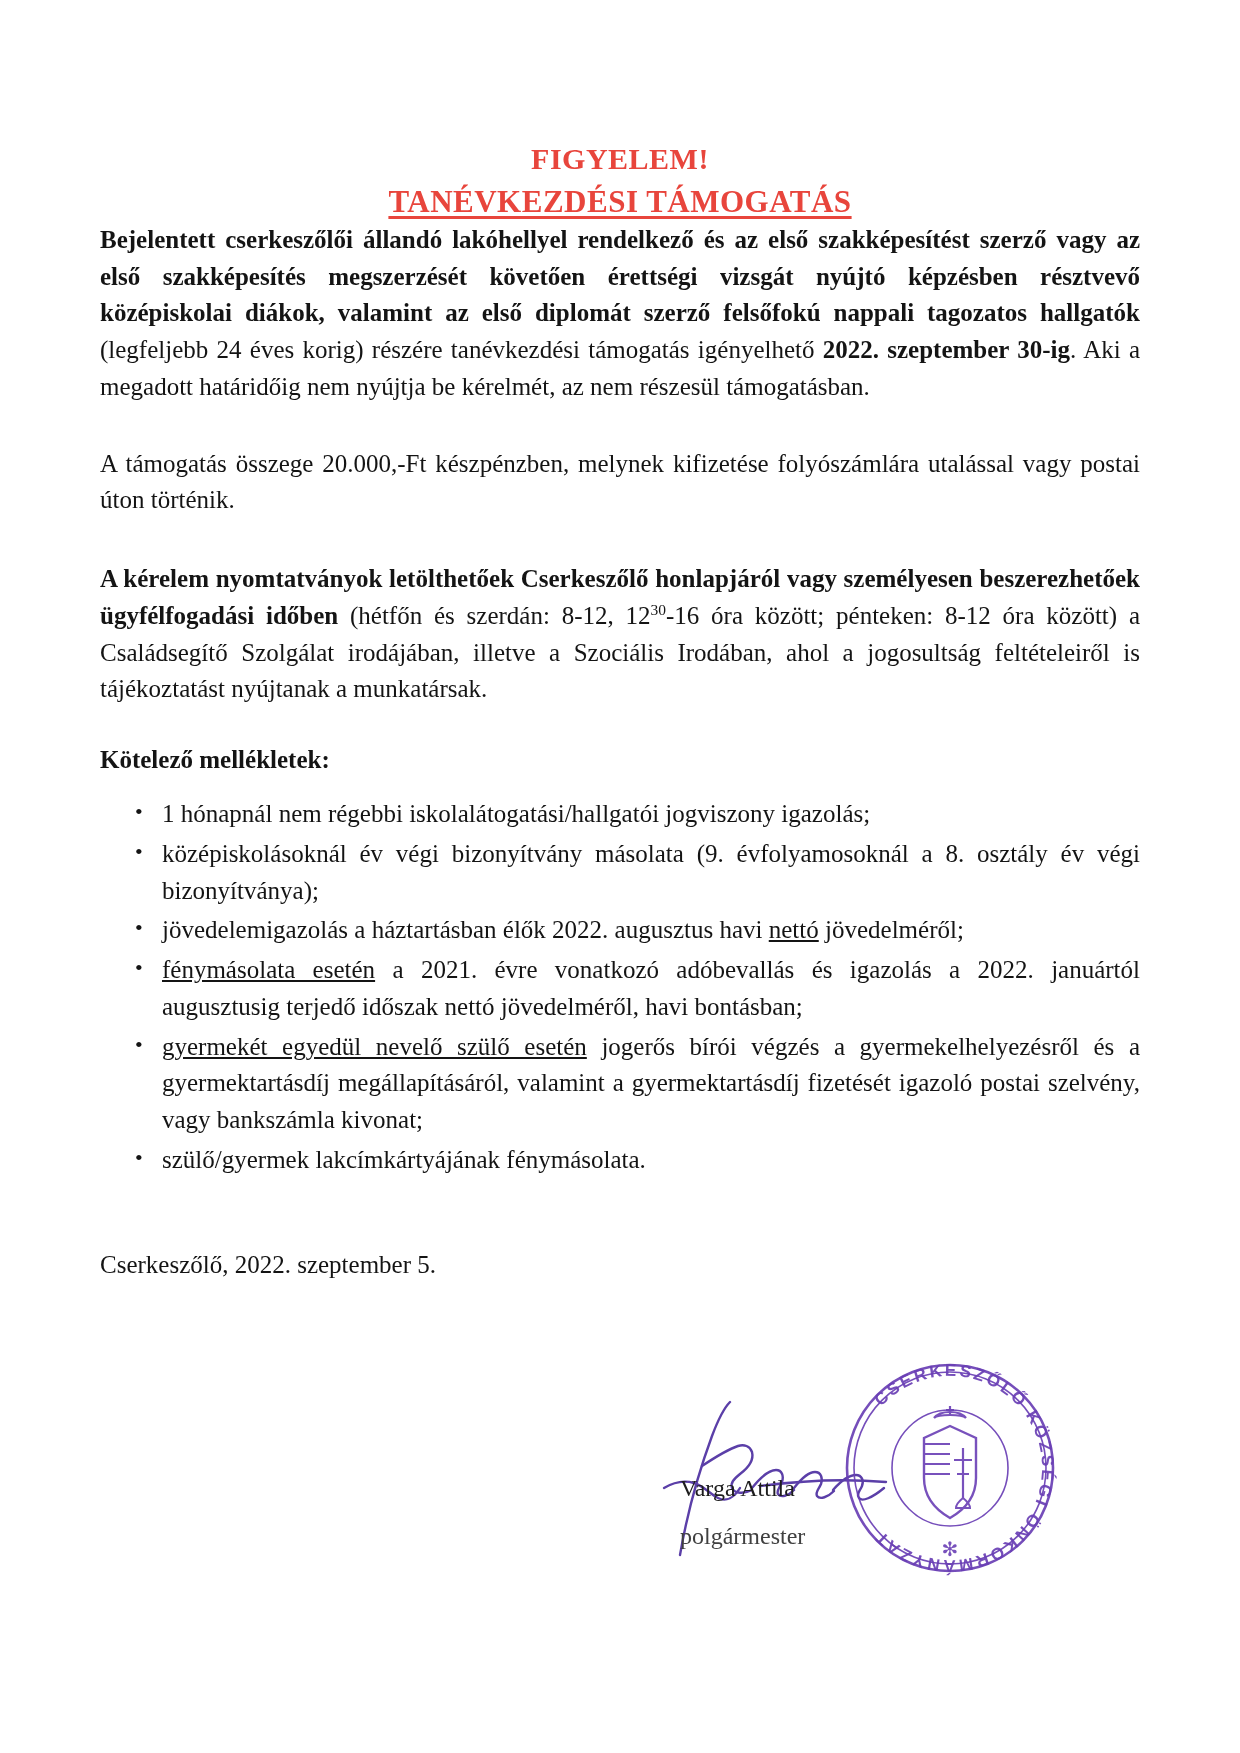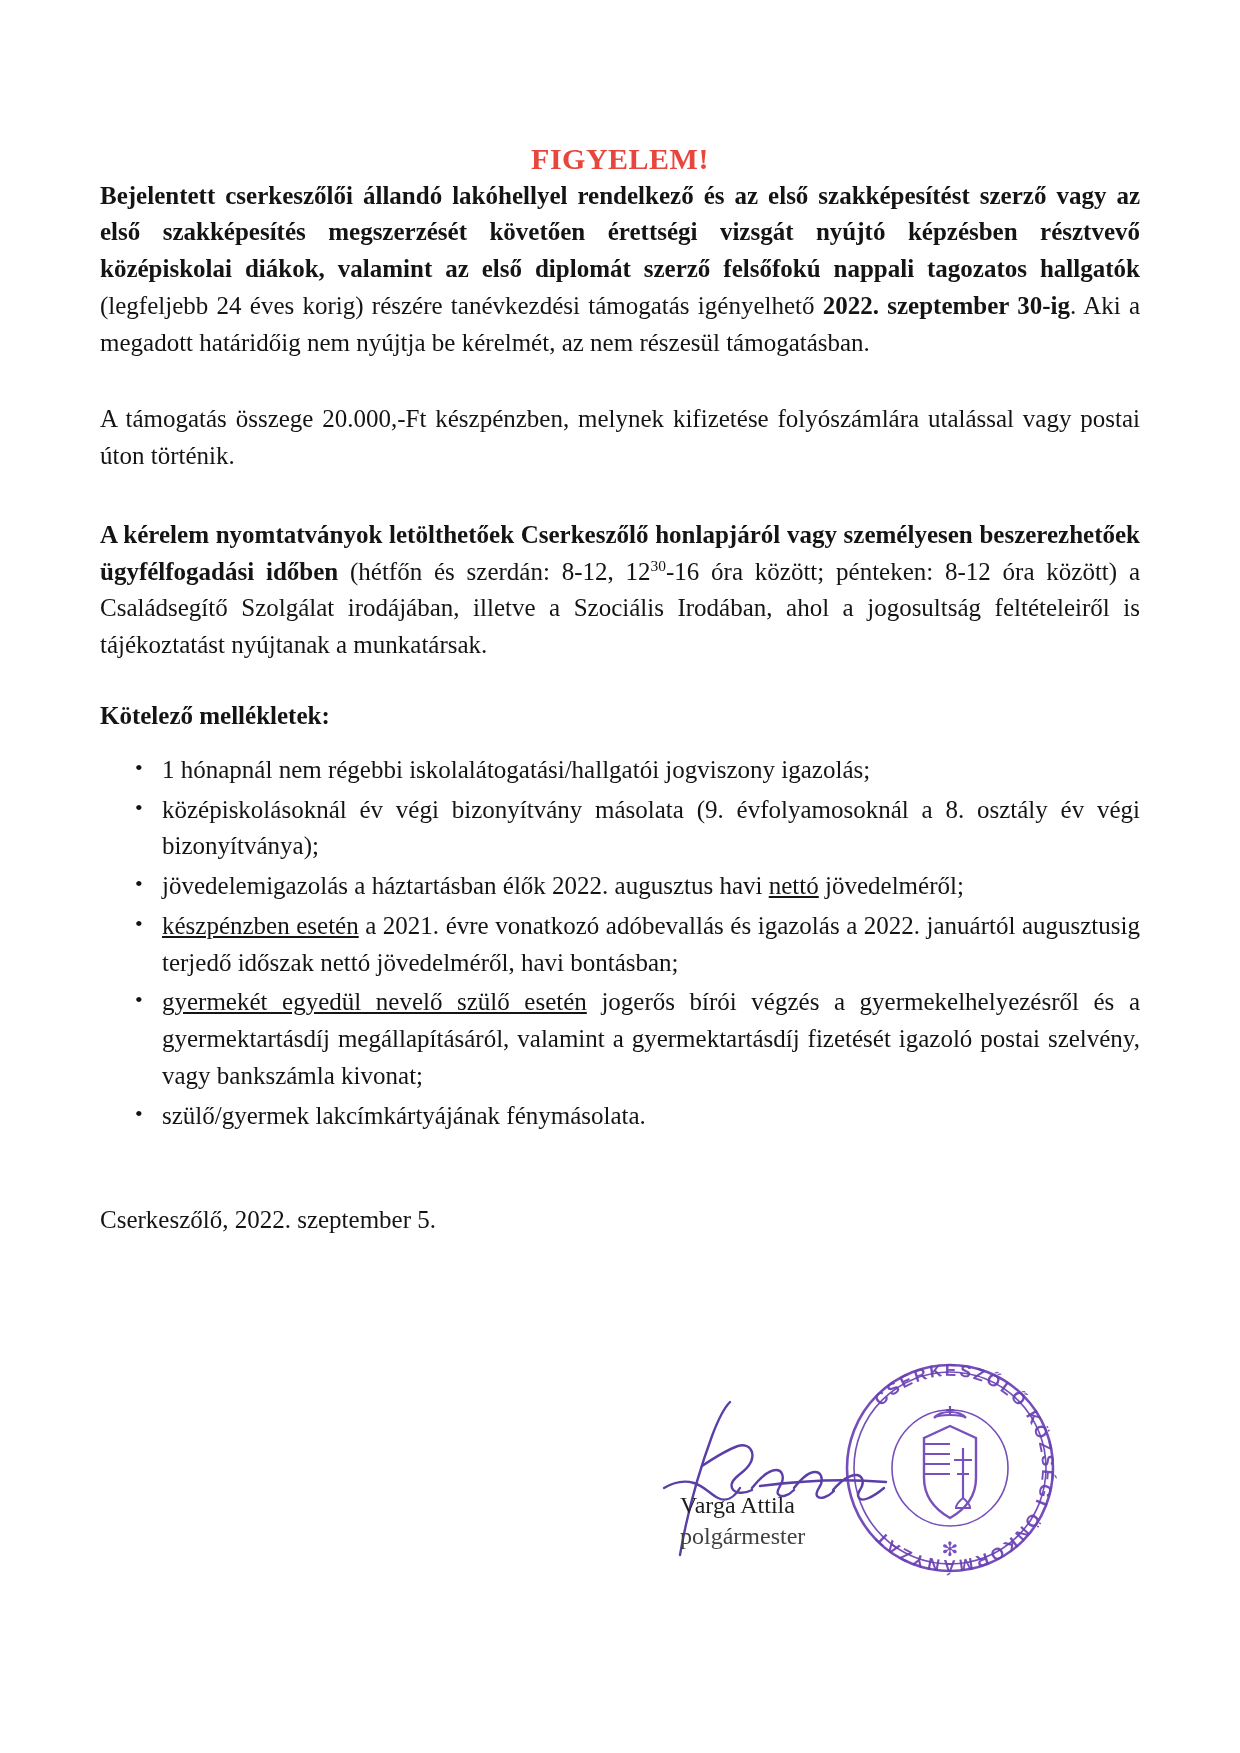"TANÉVKEZDÉSI TÁMOGATÁS" div.title-line2 { html: none -> <div>TANÉVKEZDÉSI TÁMOGATÁS</div> }
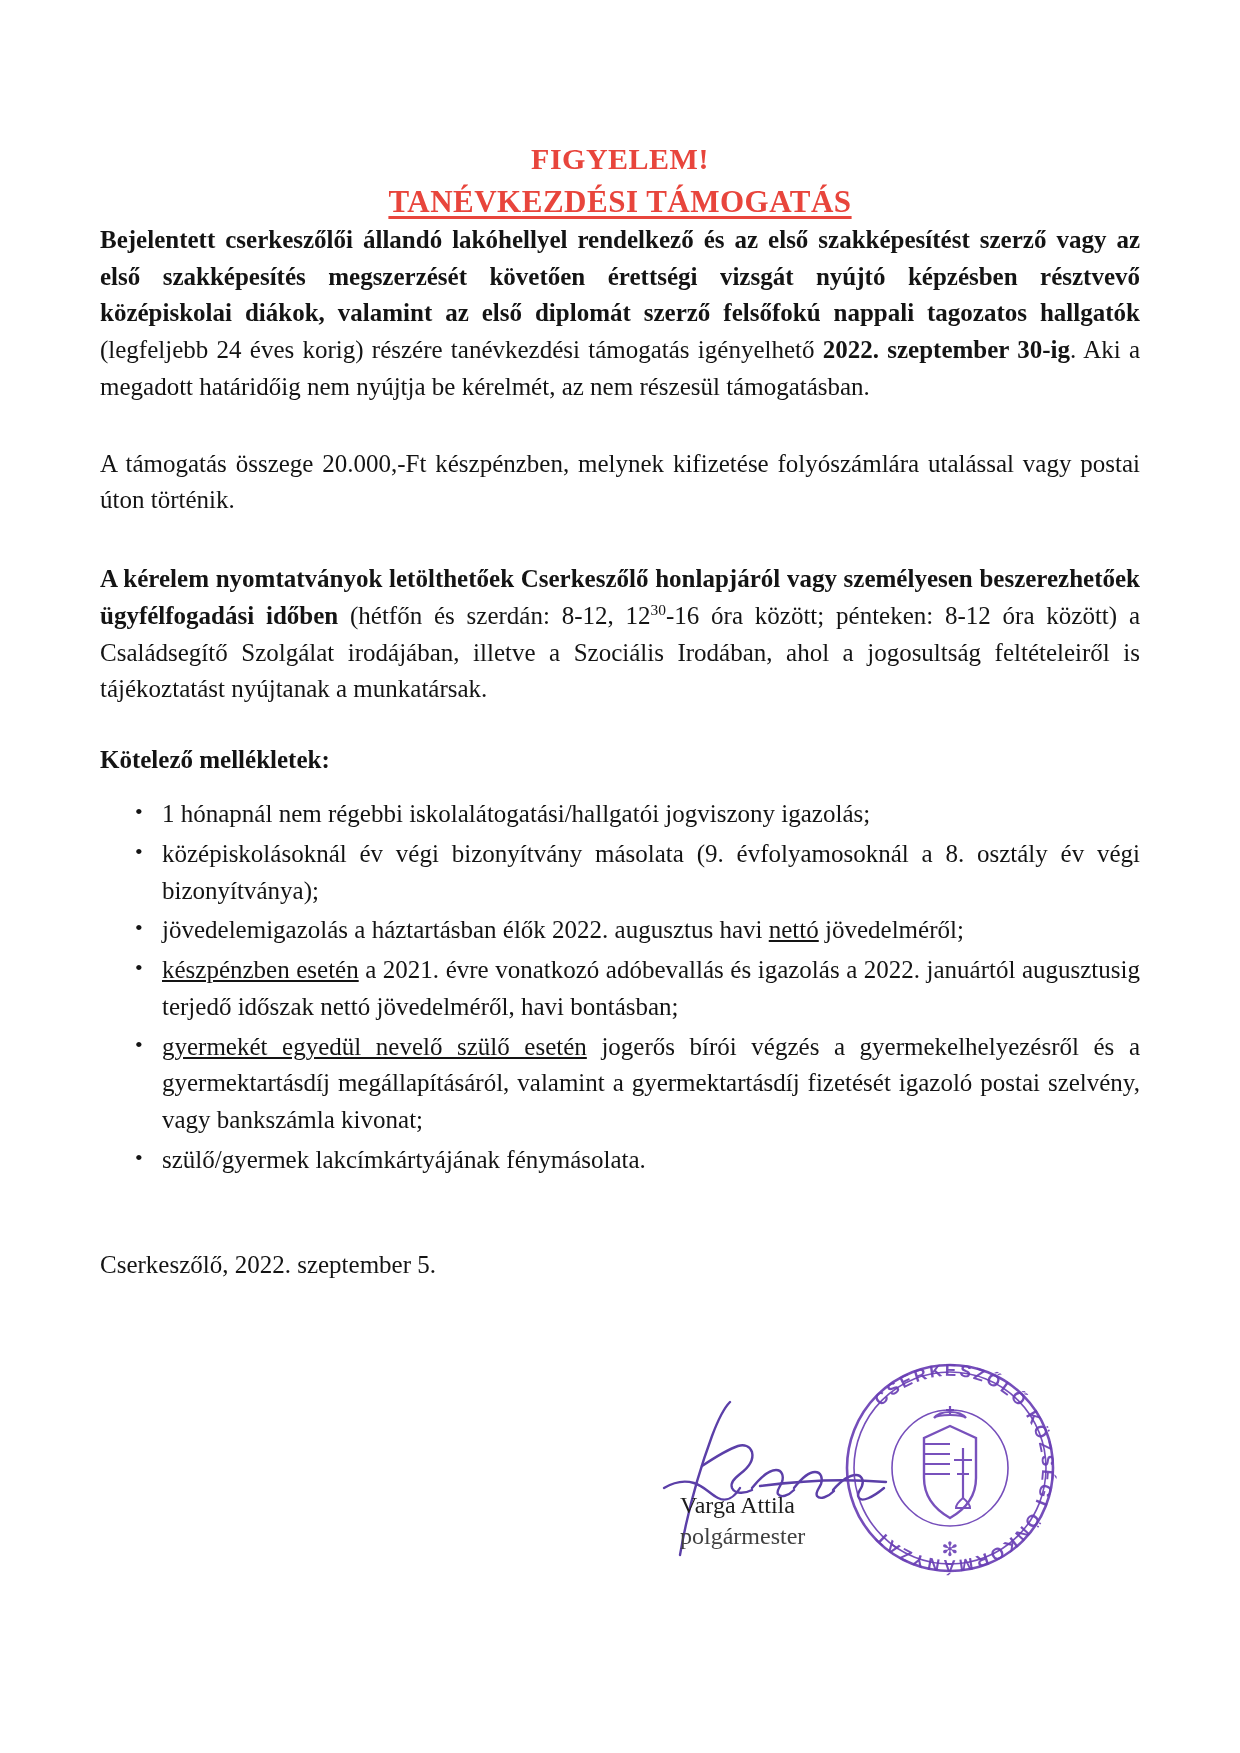"készpénzben esetén" span.u { text: készpénzben -> fénymásolata }
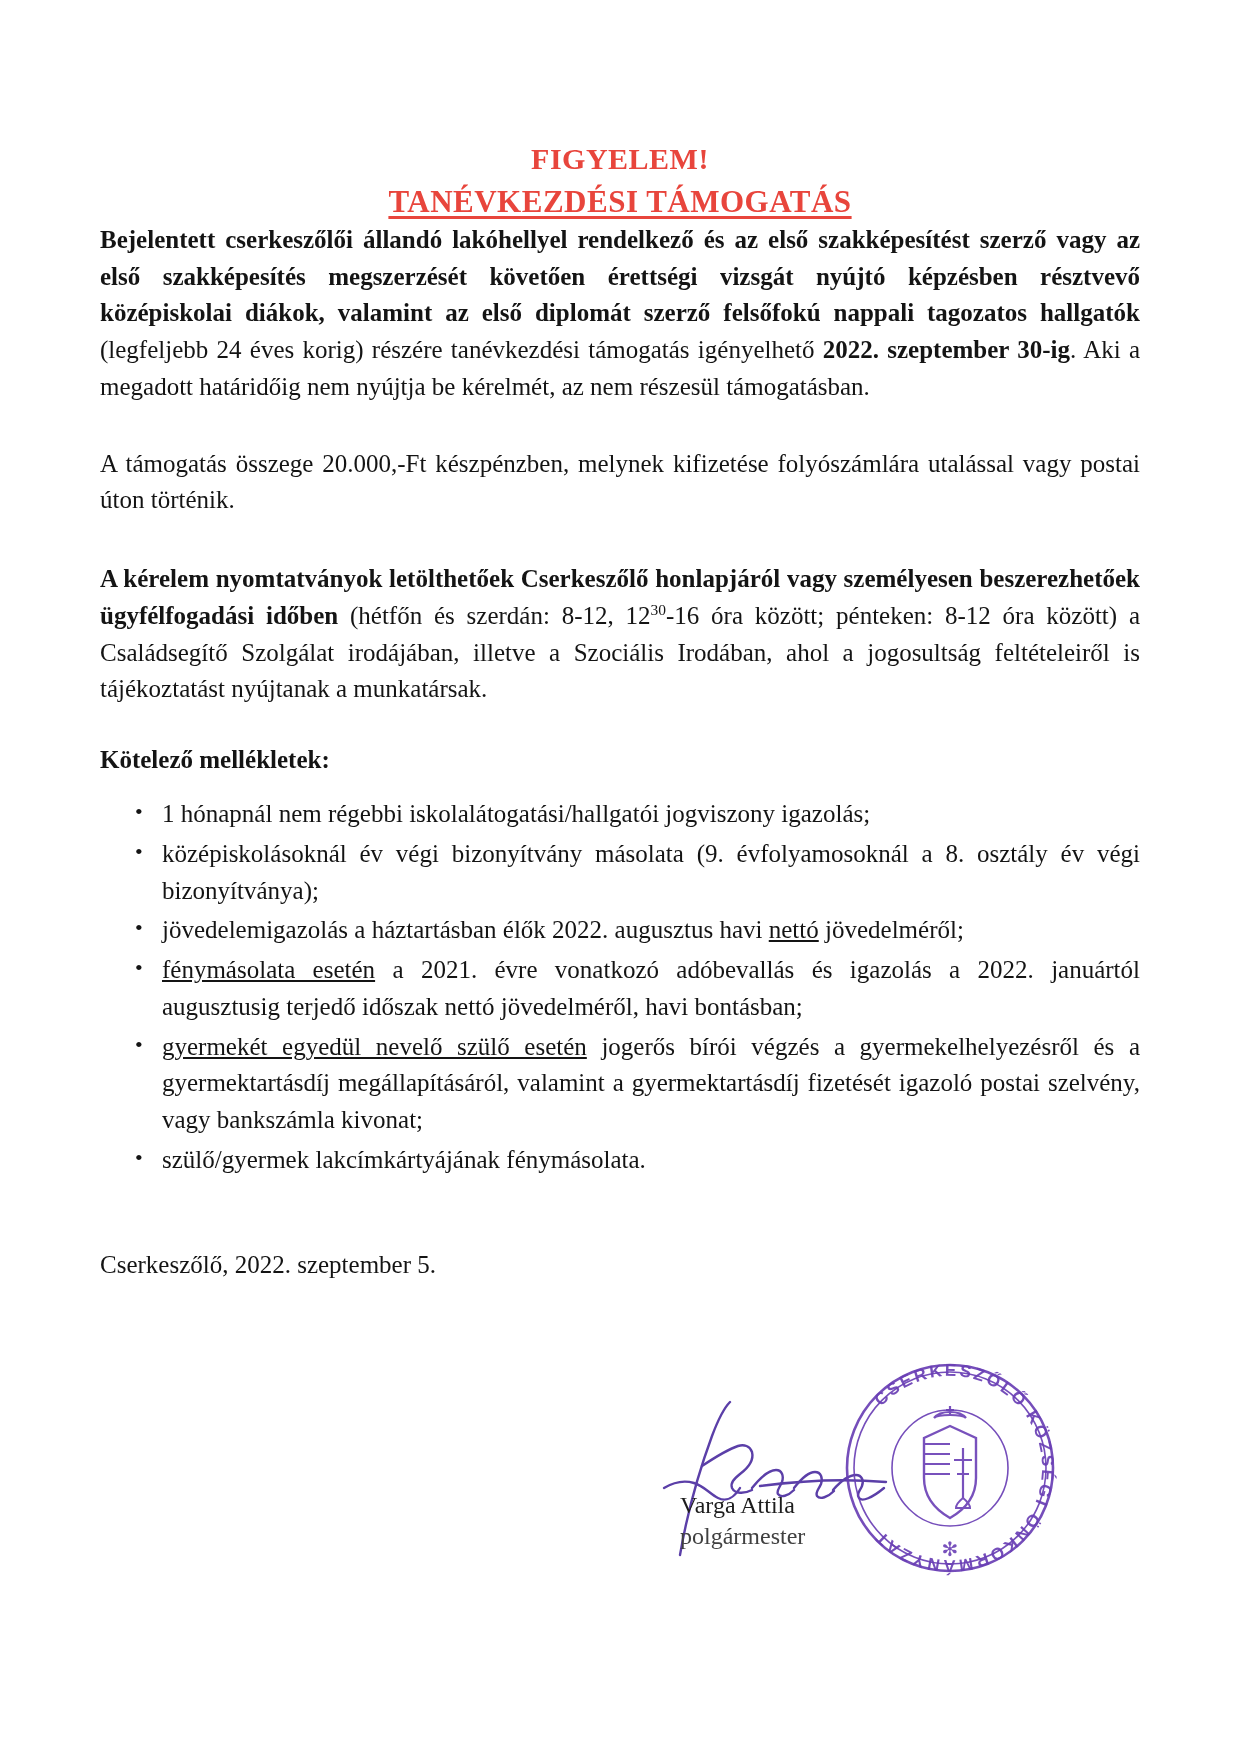"Varga Attila" .sig-name { top: 122px -> 105px }
